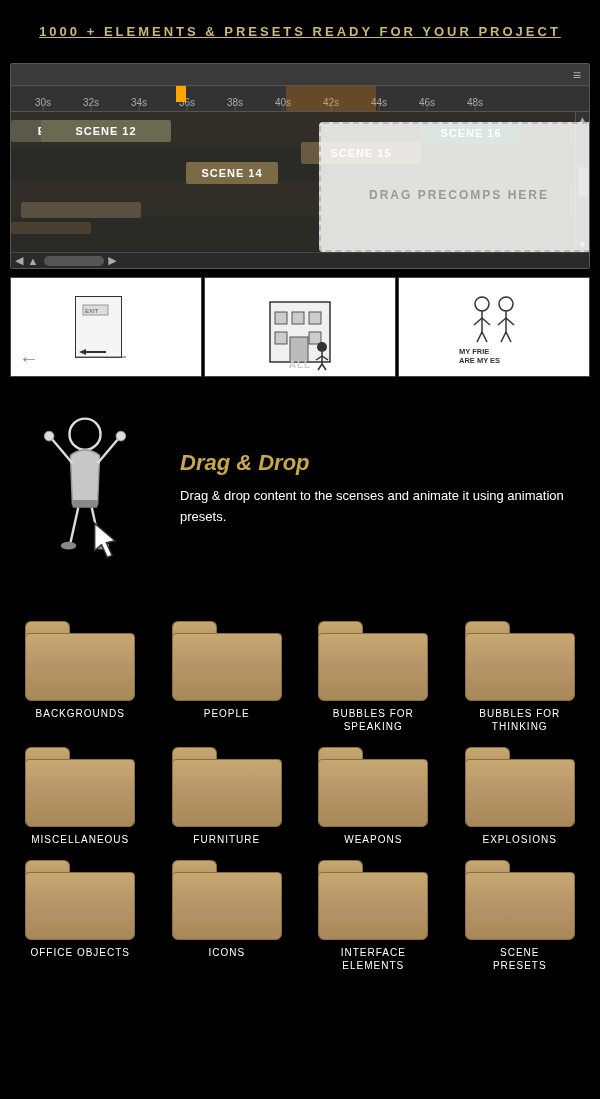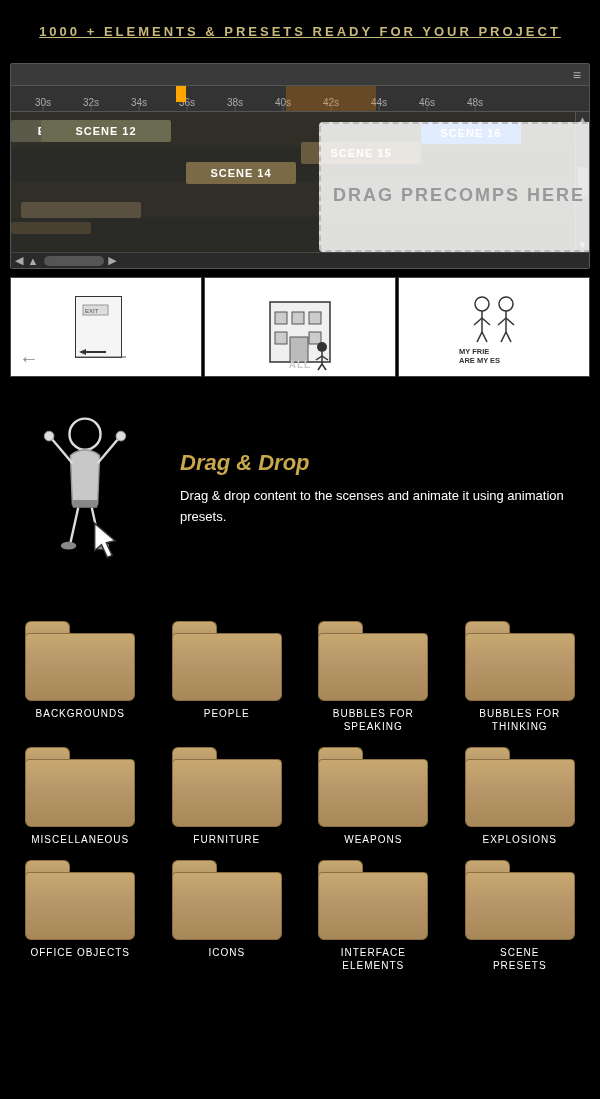"SCENE 16" .scene-16 { background: #3b82f6 -> #14532d }
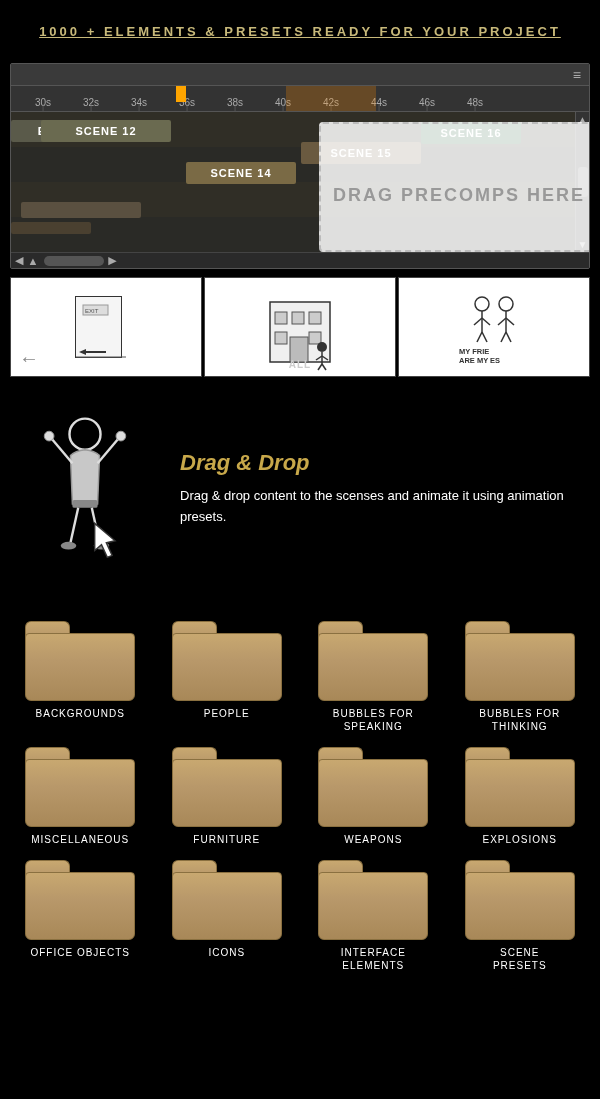"SCENE 14" .scene-14 { width: 110px -> 92px }
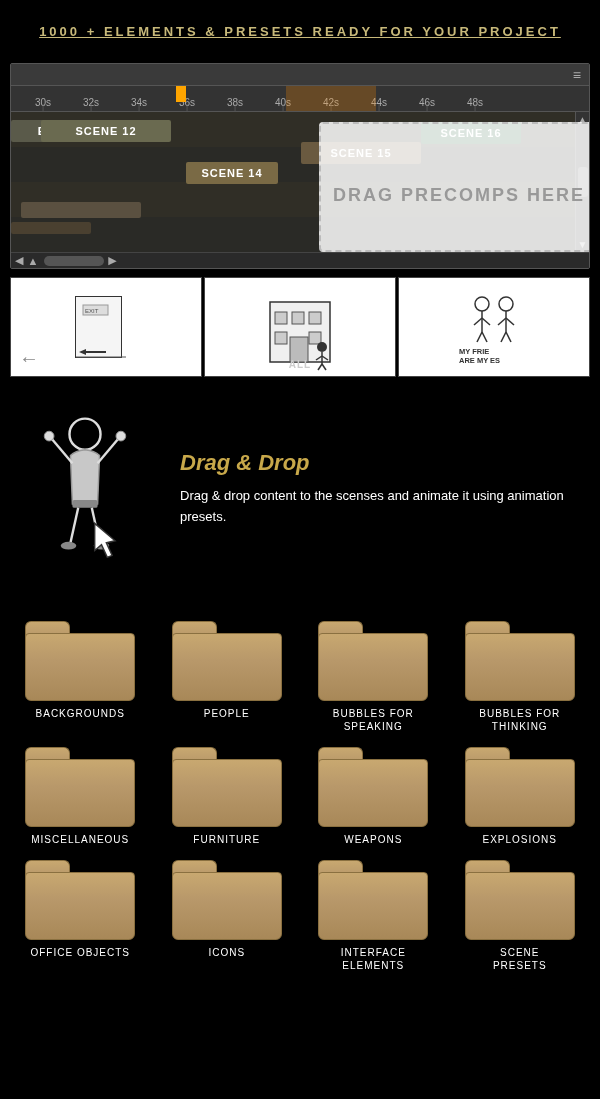"DRAG PRECOMPS HERE" .drag-precomps-text { font-size: 18px -> 12px }
